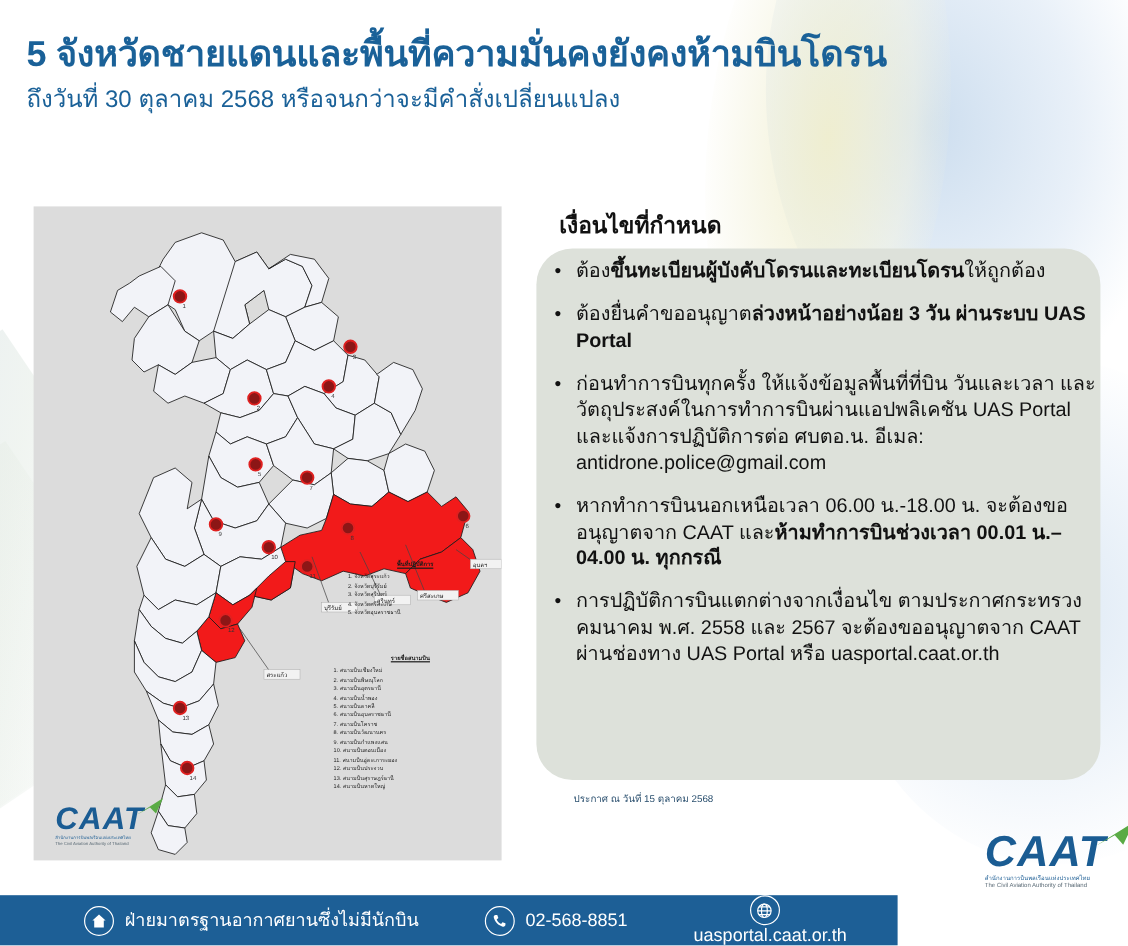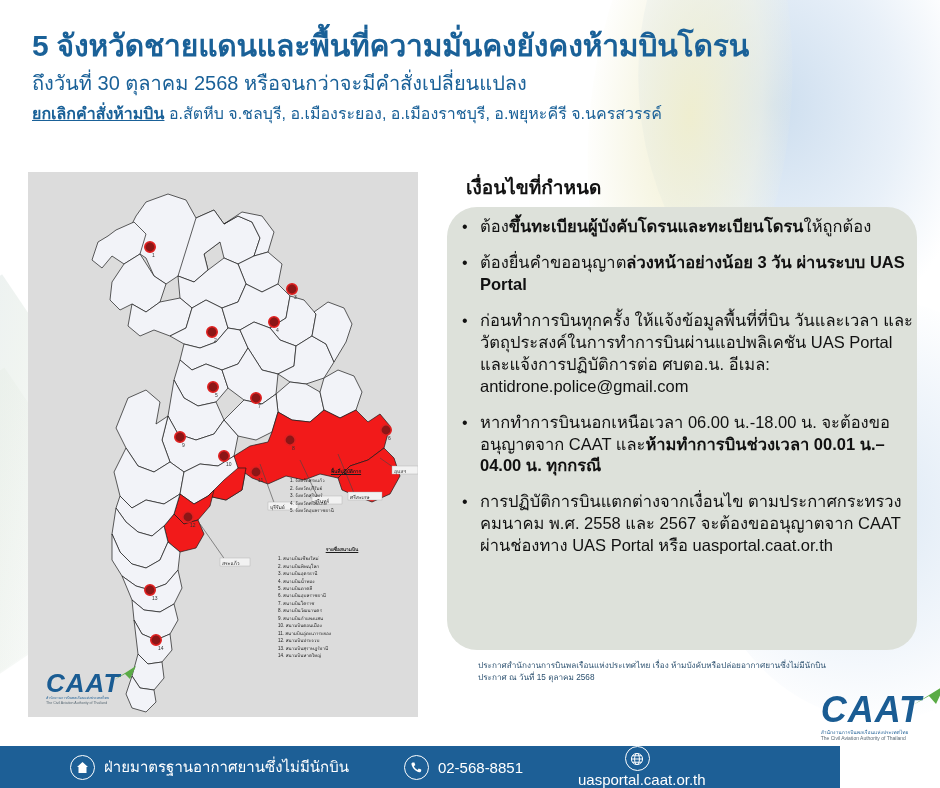"5 จังหวัดชายแดนและพื้นที่ความมั่นคงยังคงห้ามบินโดรน" .header { left: 32px -> 22px }
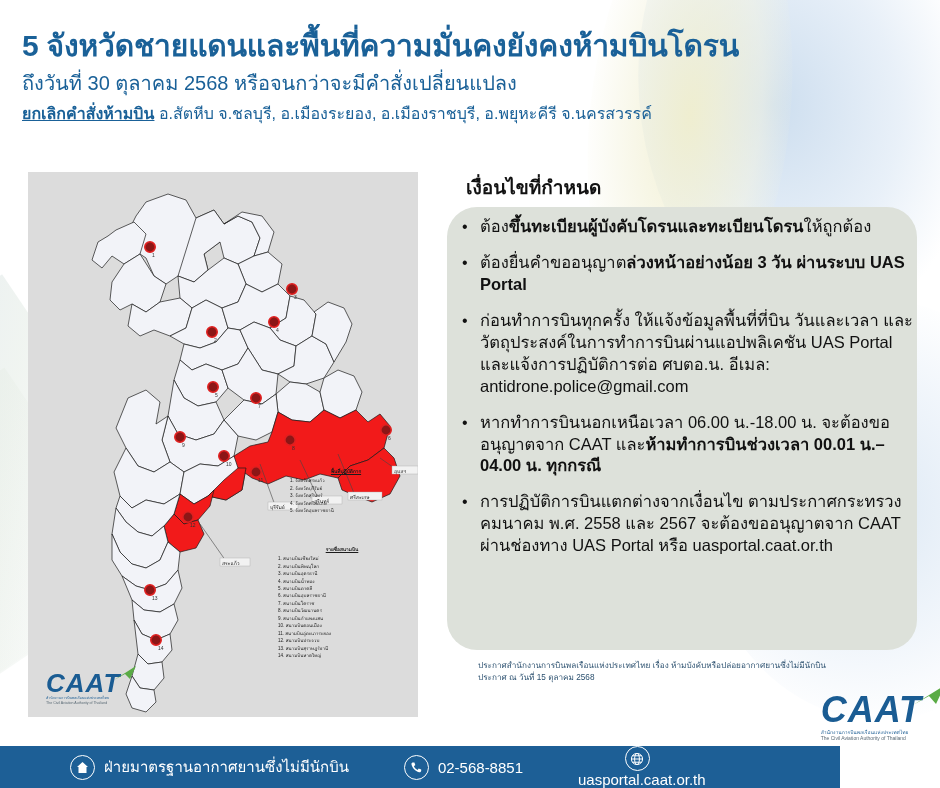"ยกเลิกคำสั่งห้ามบิน อ.สัตหีบ จ.ชลบุรี," div.h-third { html: <div> <span>ยกเลิกคำสั่งห้ามบิน</span><span> อ.สัตหีบ จ.ชลบุรี, อ.เมืองระยอง, อ.เมืองราชบุรี, อ.พยุหะคีรี จ.นครสวรรค์</span> </div> -> none }
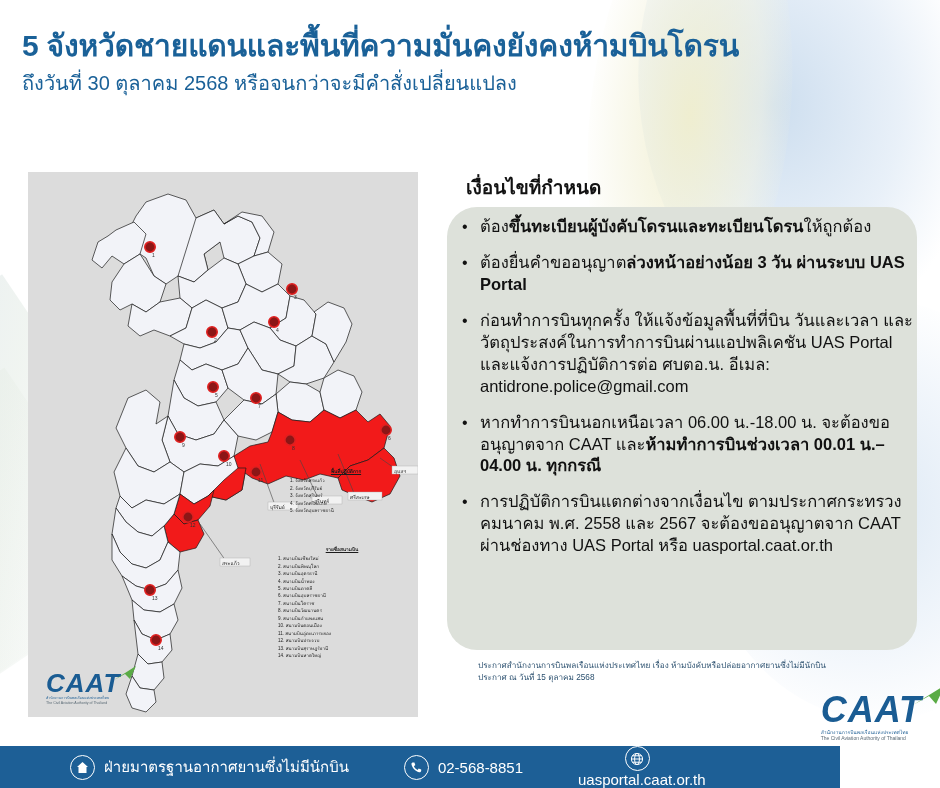"ประกาศสำนักงานการบินพลเรือนแห่งประเทศไทย" div { html: <div>ประกาศสำนักงานการบินพลเรือนแห่งประเทศไทย เรื่อง ห้ามบังคับหรือปล่อยอากาศยานซึ่งไม่มีนักบิน</div> -> none }
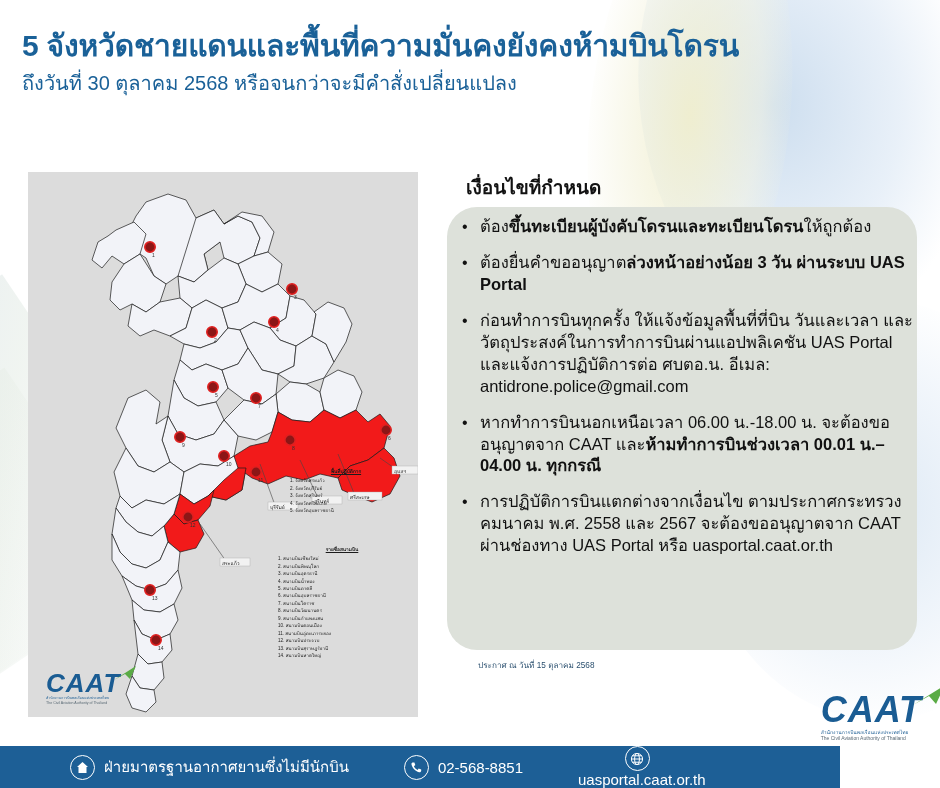"ฝ่ายมาตรฐานอากาศยานซึ่งไม่มีนักบิน" .footer { width: 840px -> 748px }
